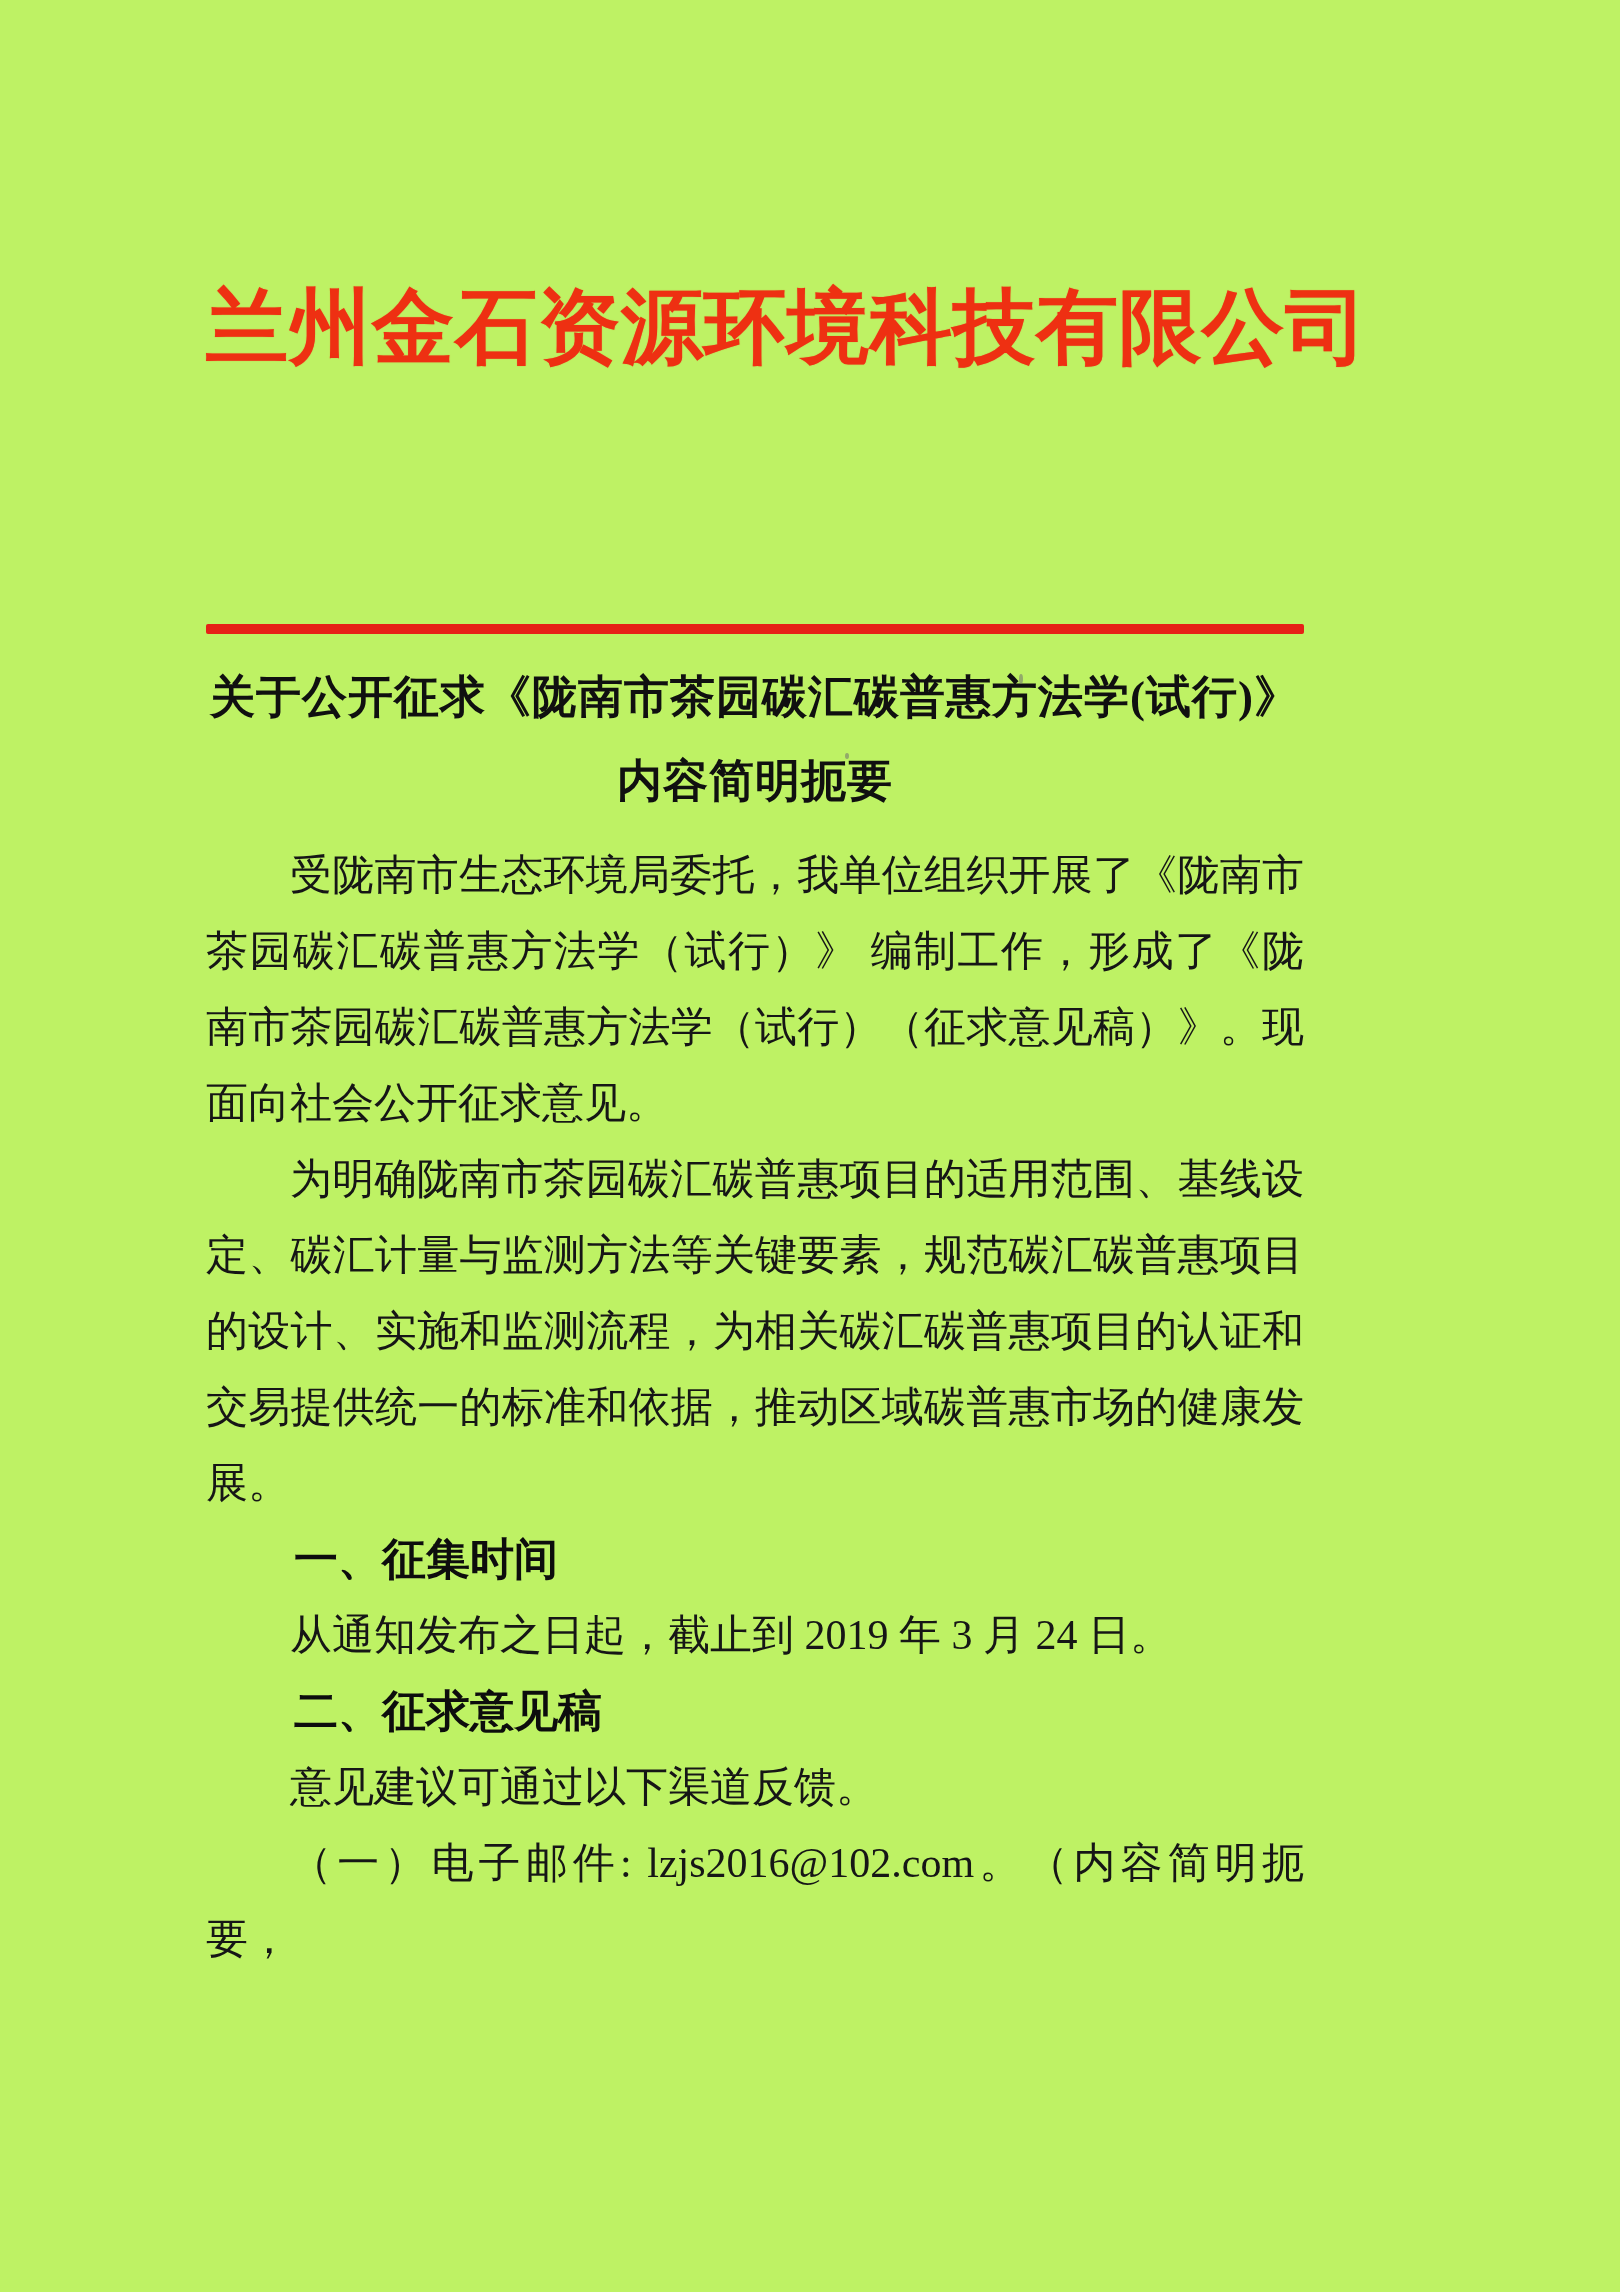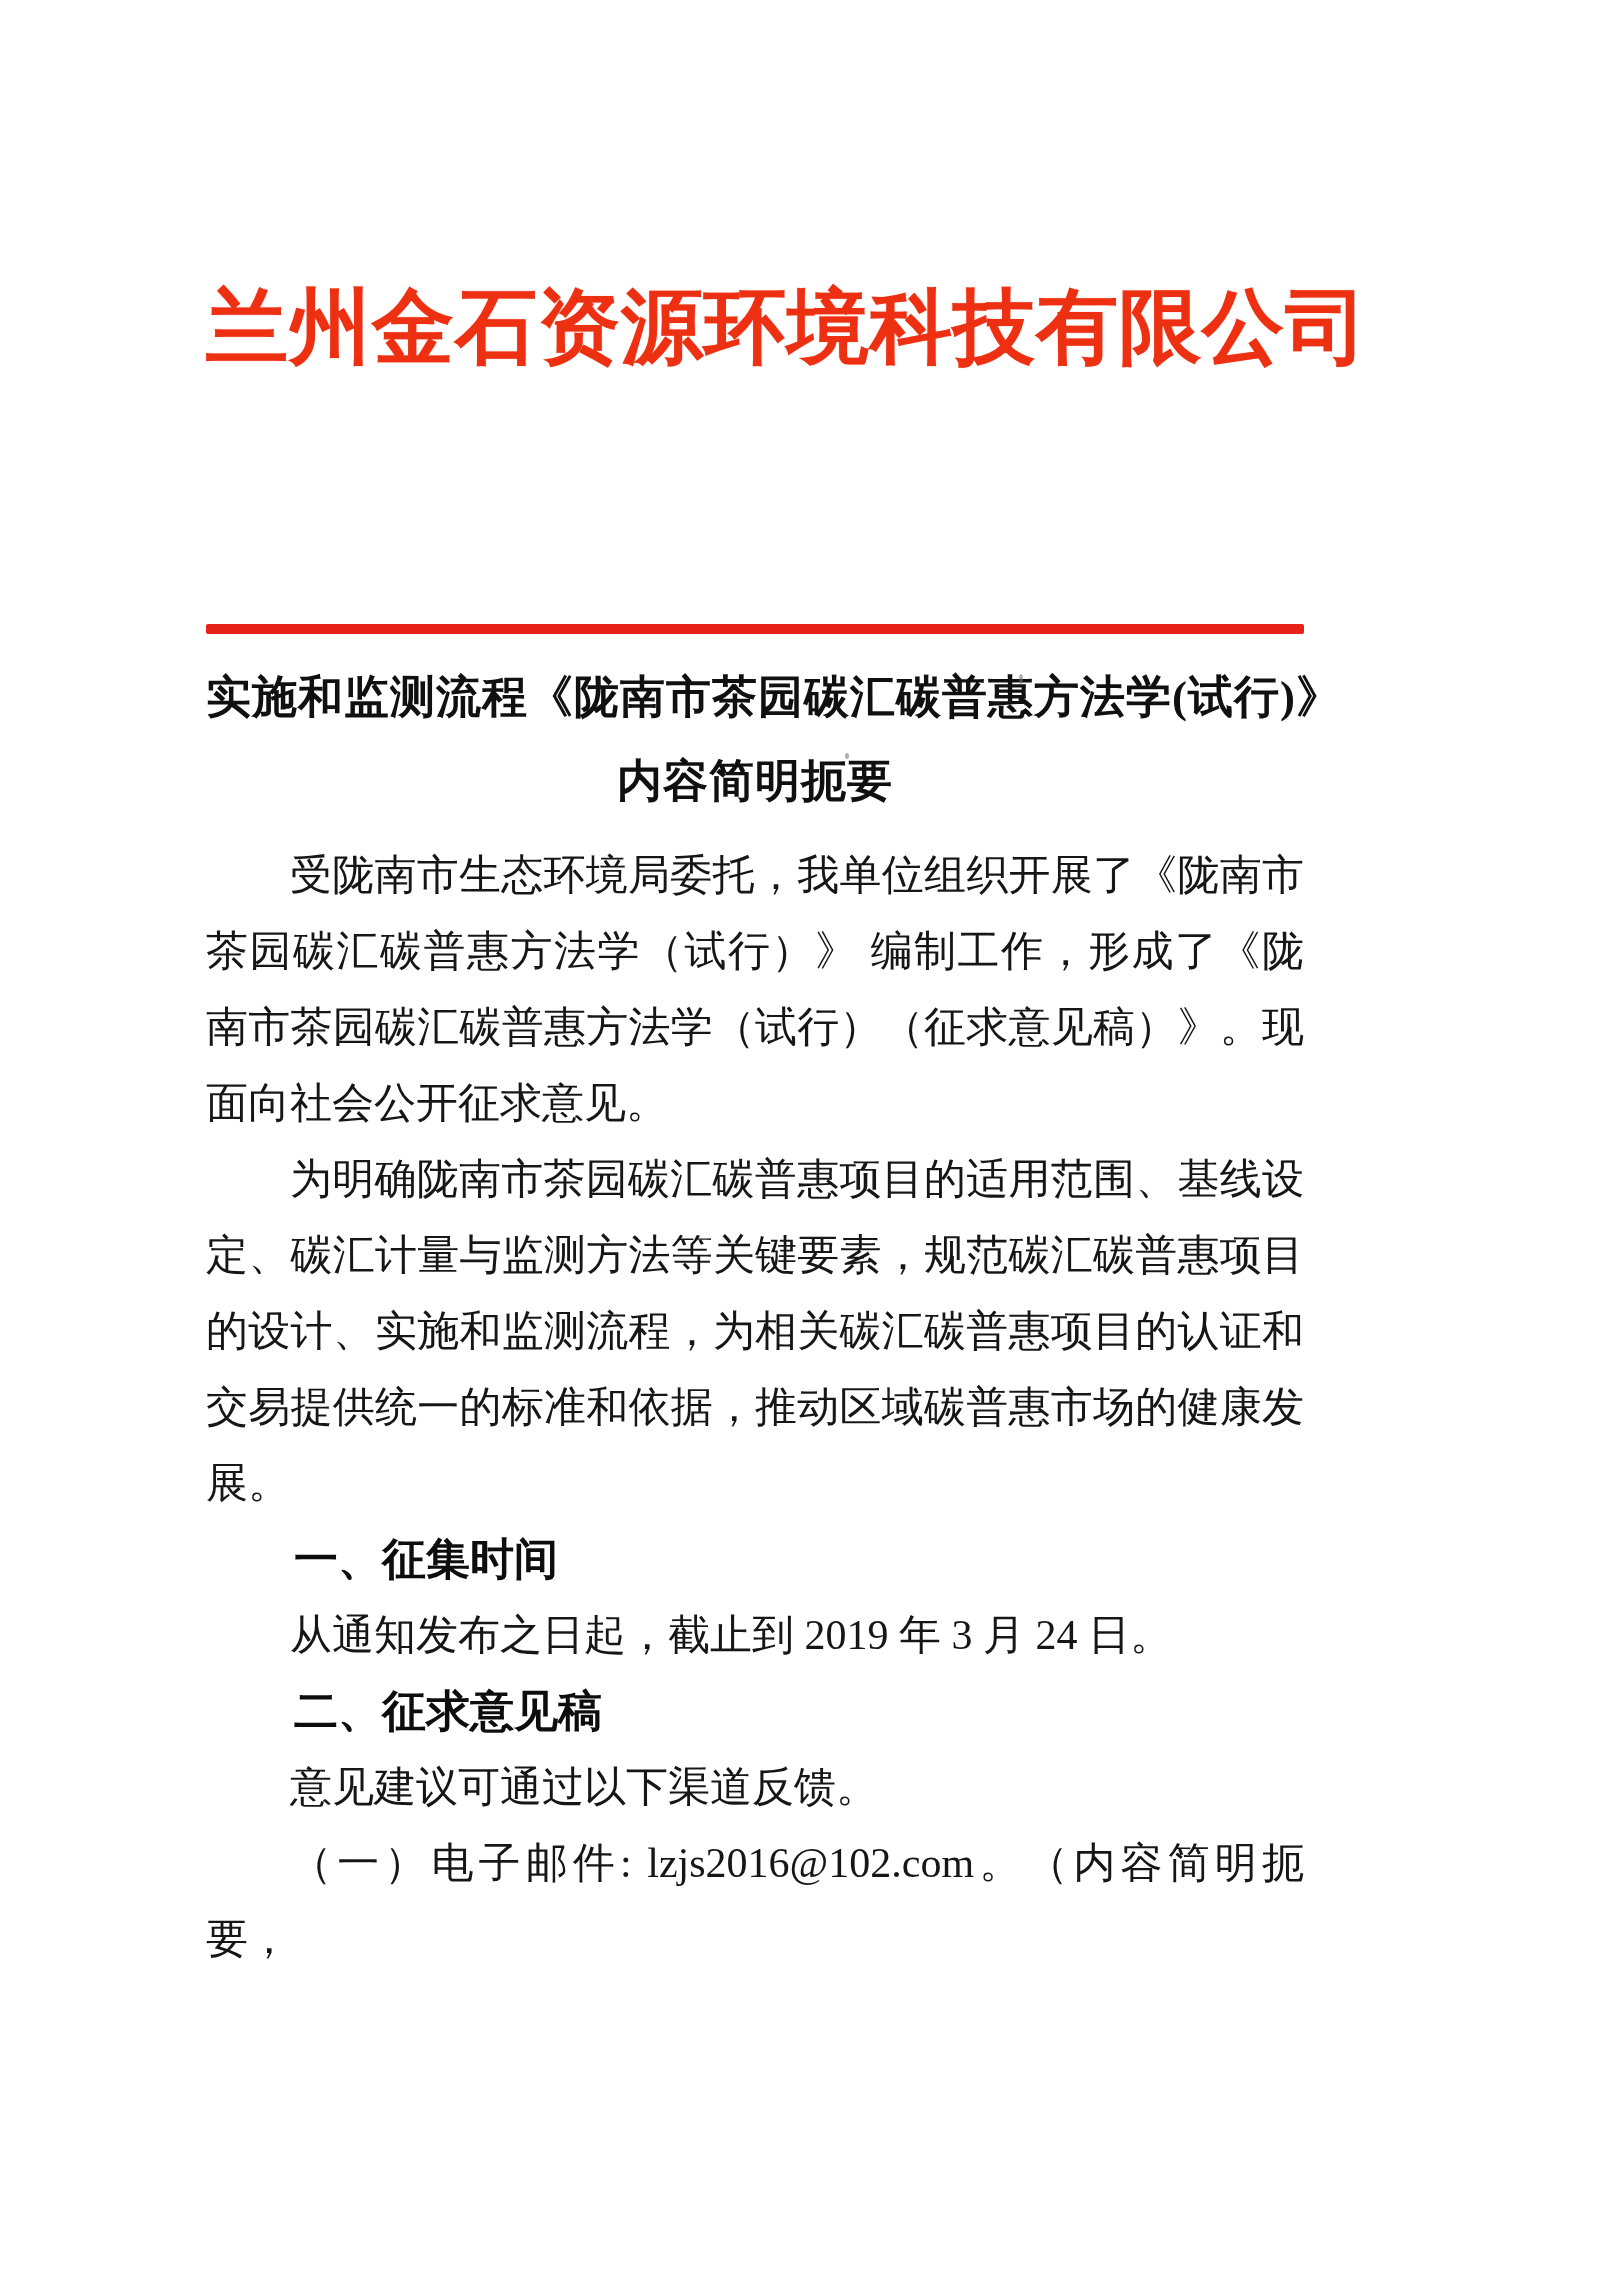"兰州金石资源环境科技有限公司" .page { background: #ffffff -> #bef264 }
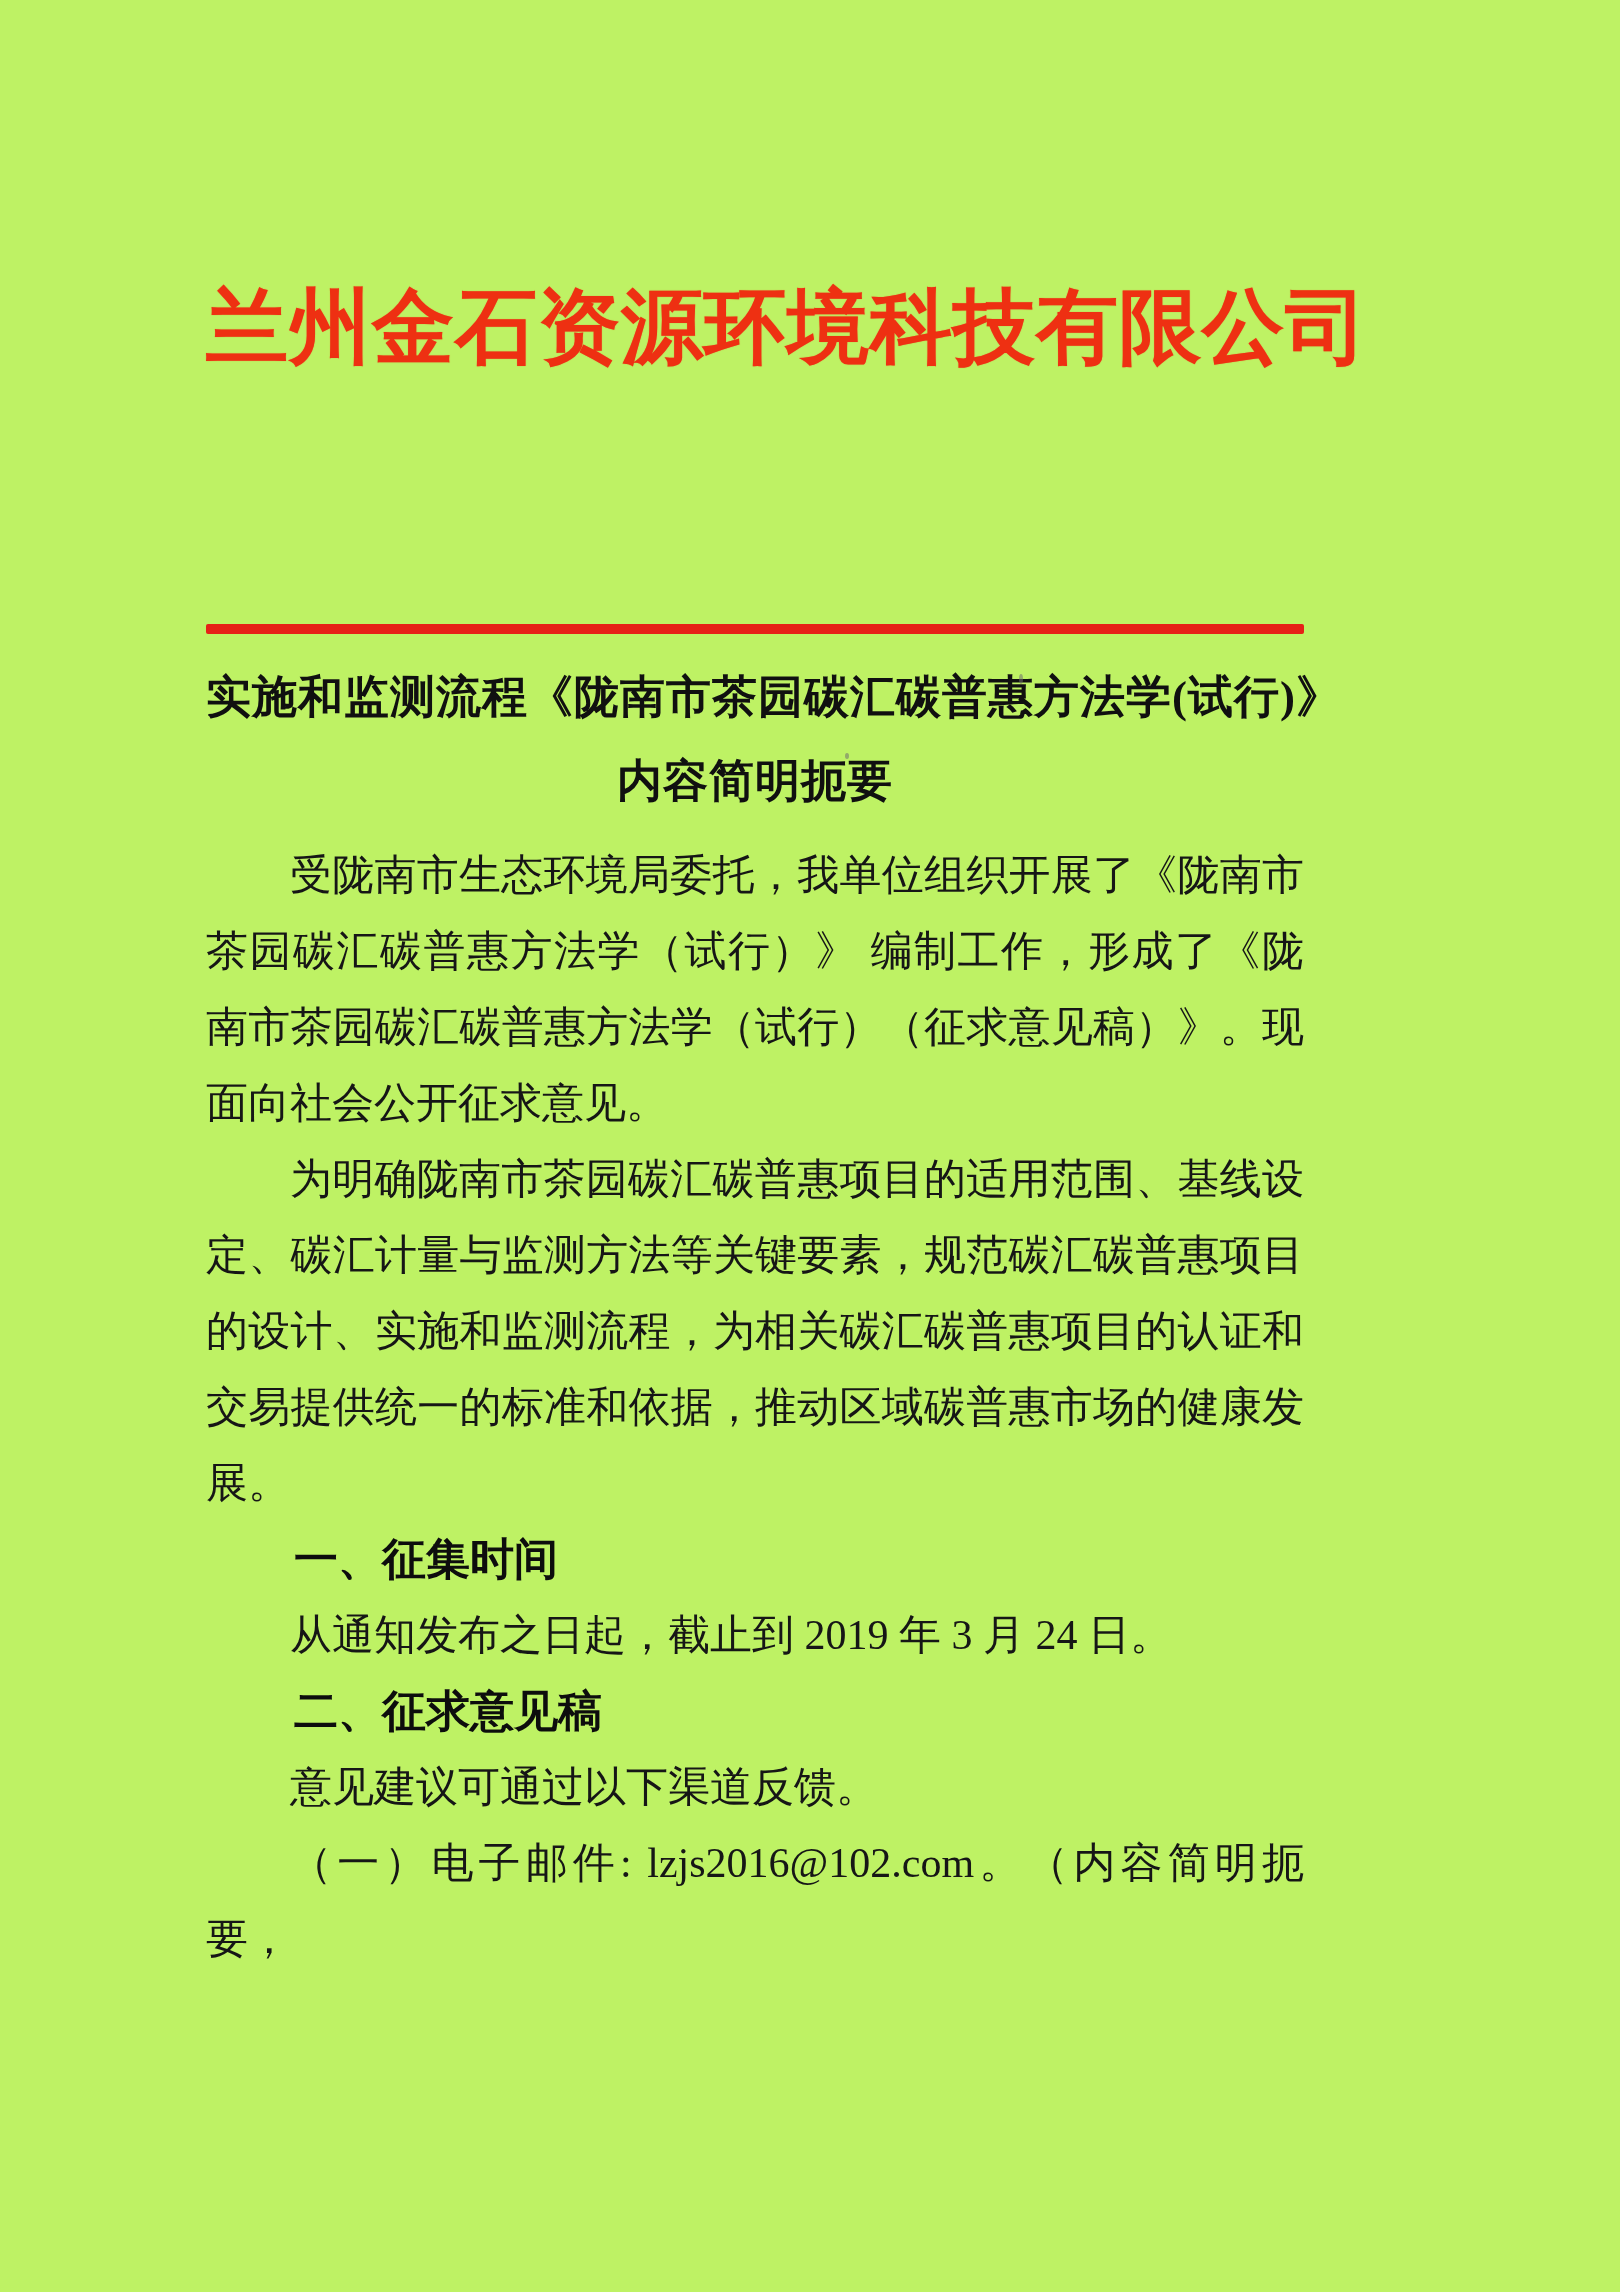"实施和监测流程《陇南市茶园碳汇碳普惠方法学(试行)》" div.title-line { text: 实施和监测流程 -> 关于公开征求 }
